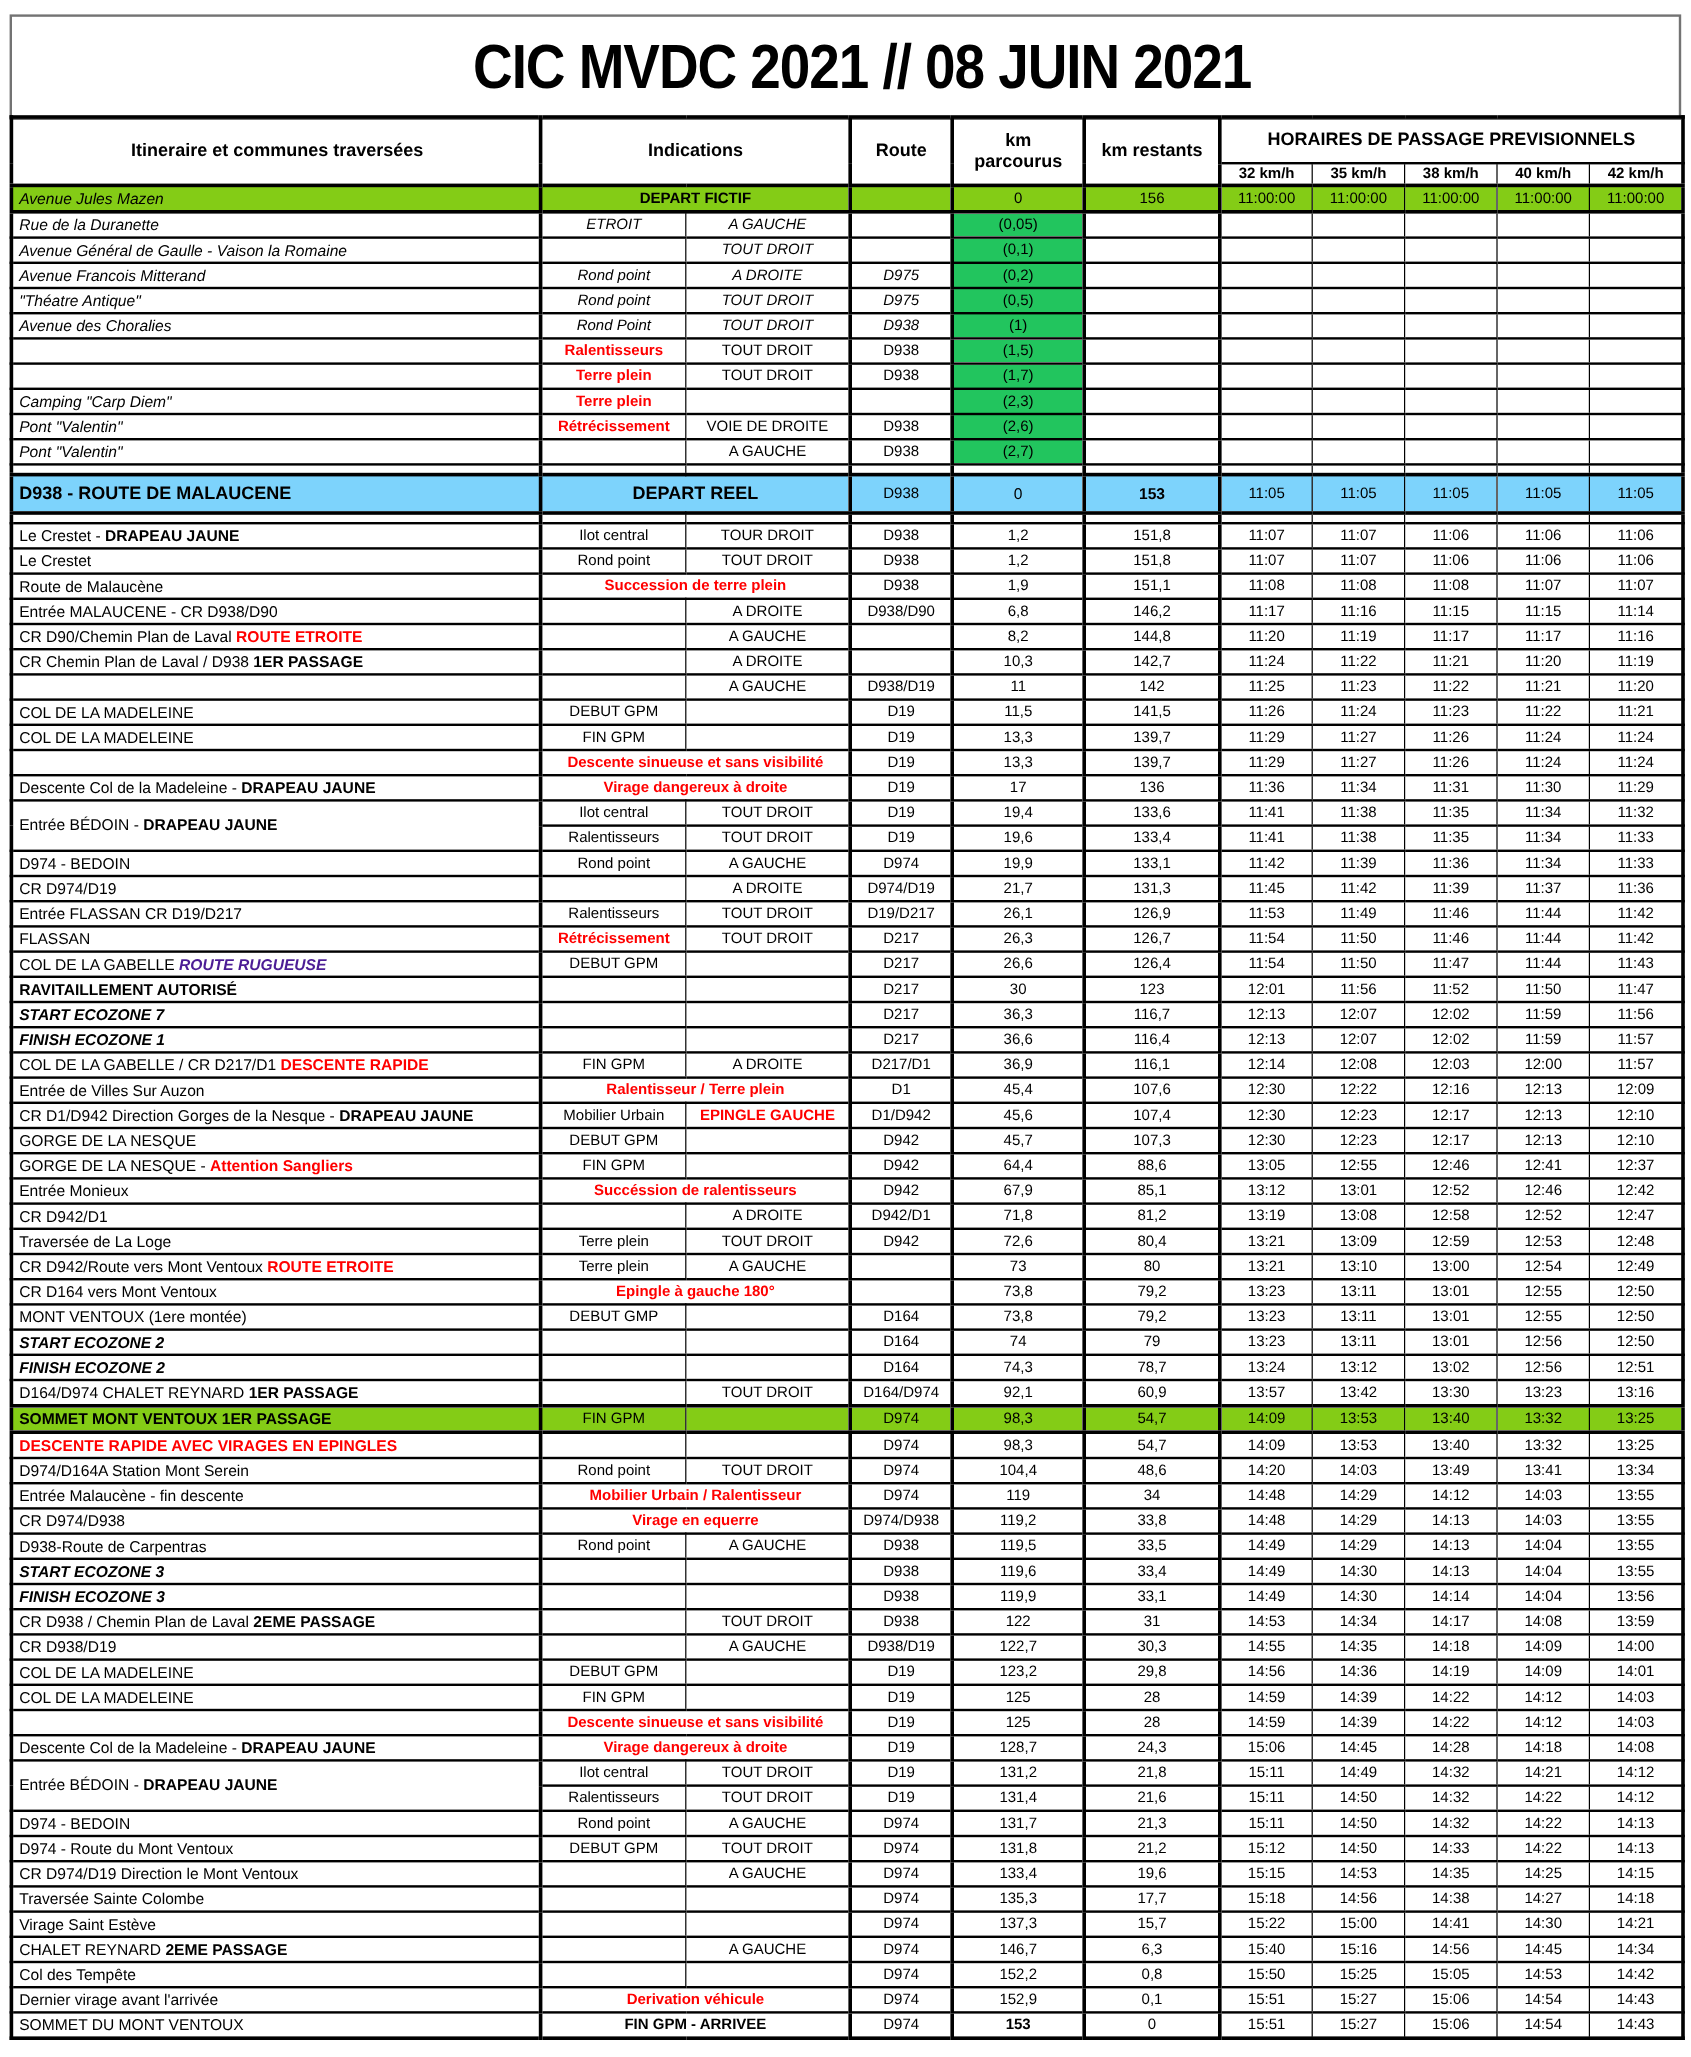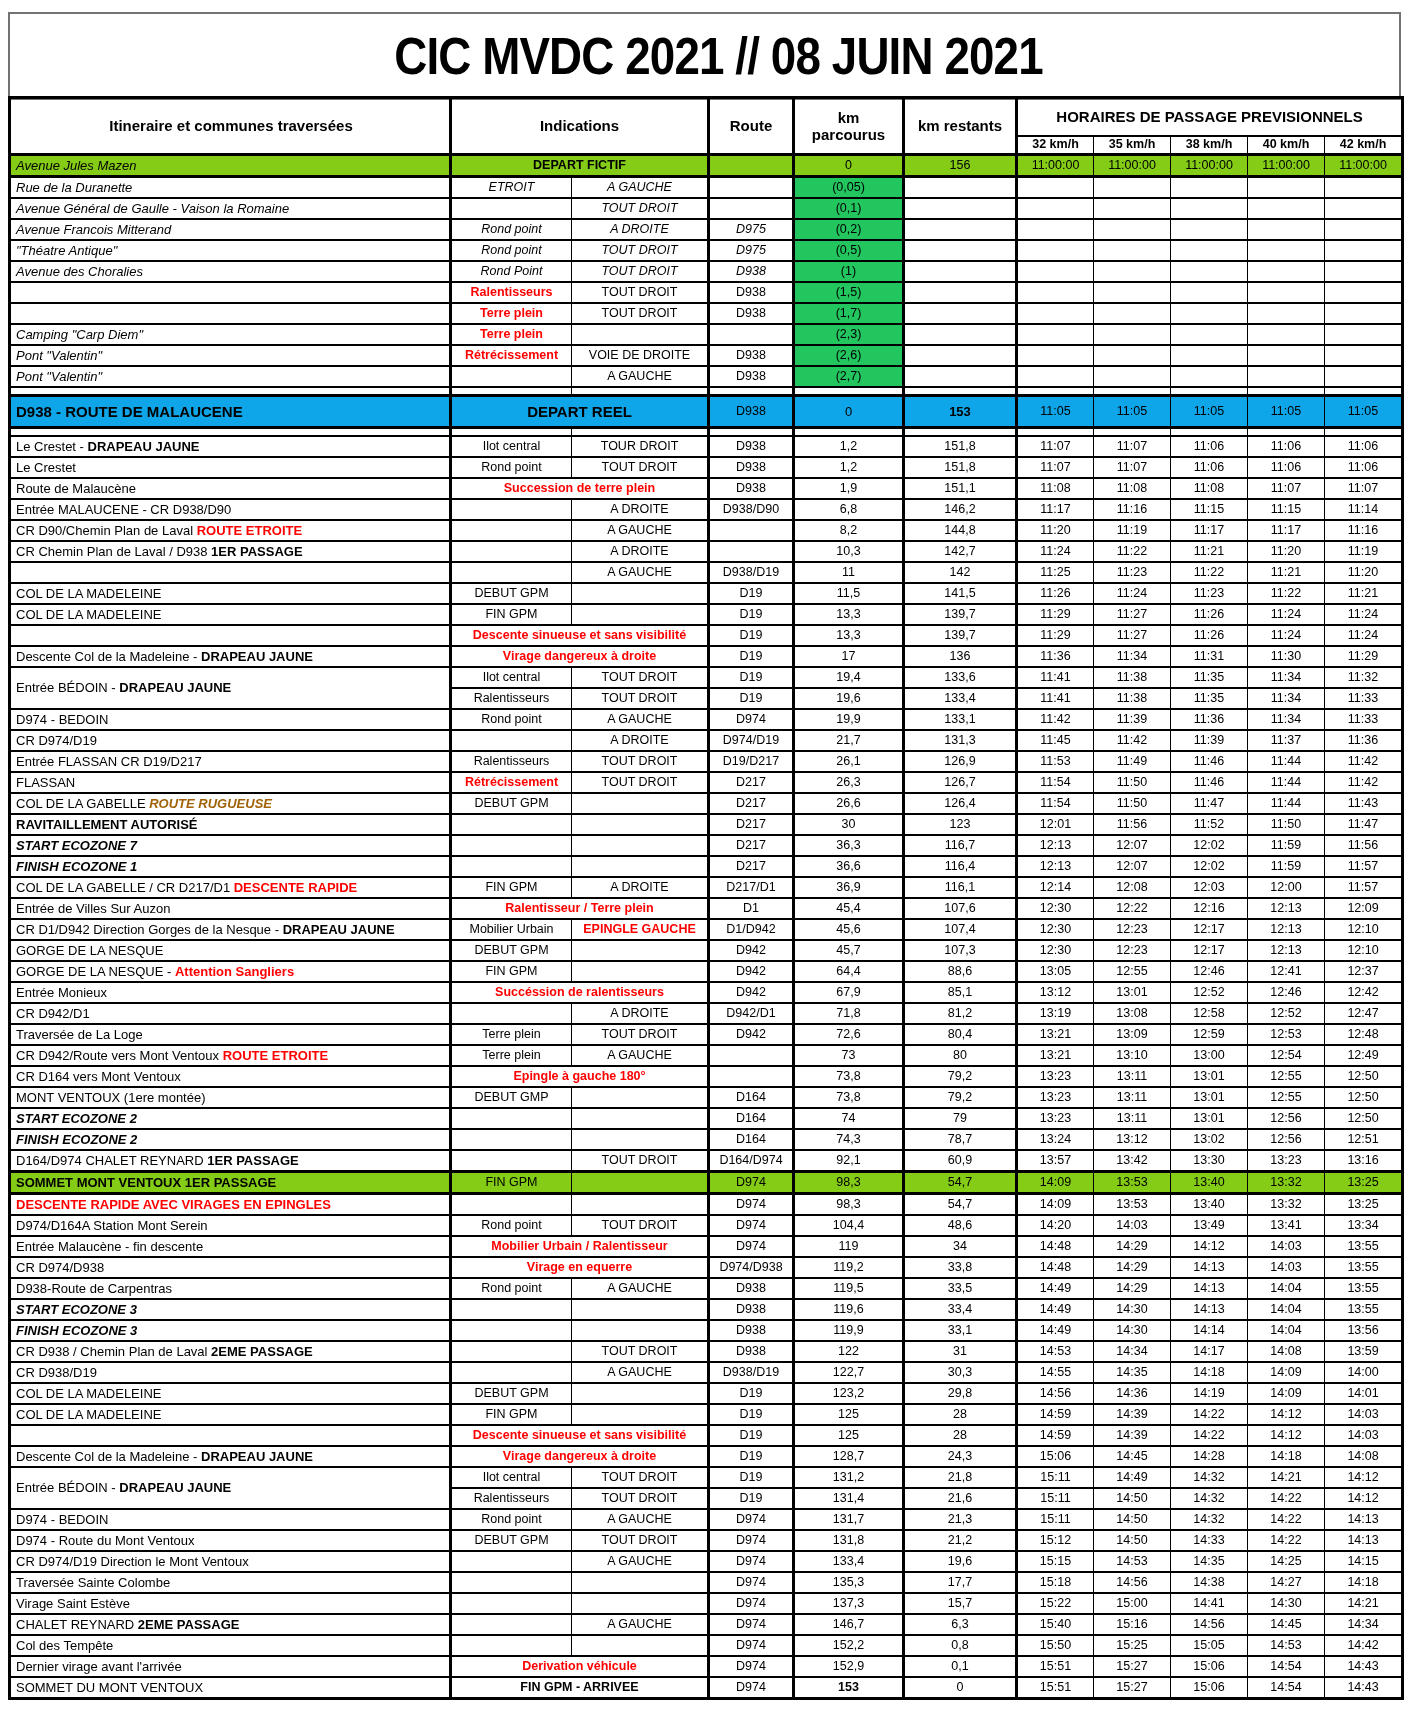"D938 - ROUTE DE MALAUCENE" .bg-green td { background: #0ea5e9 -> #7dd3fc }
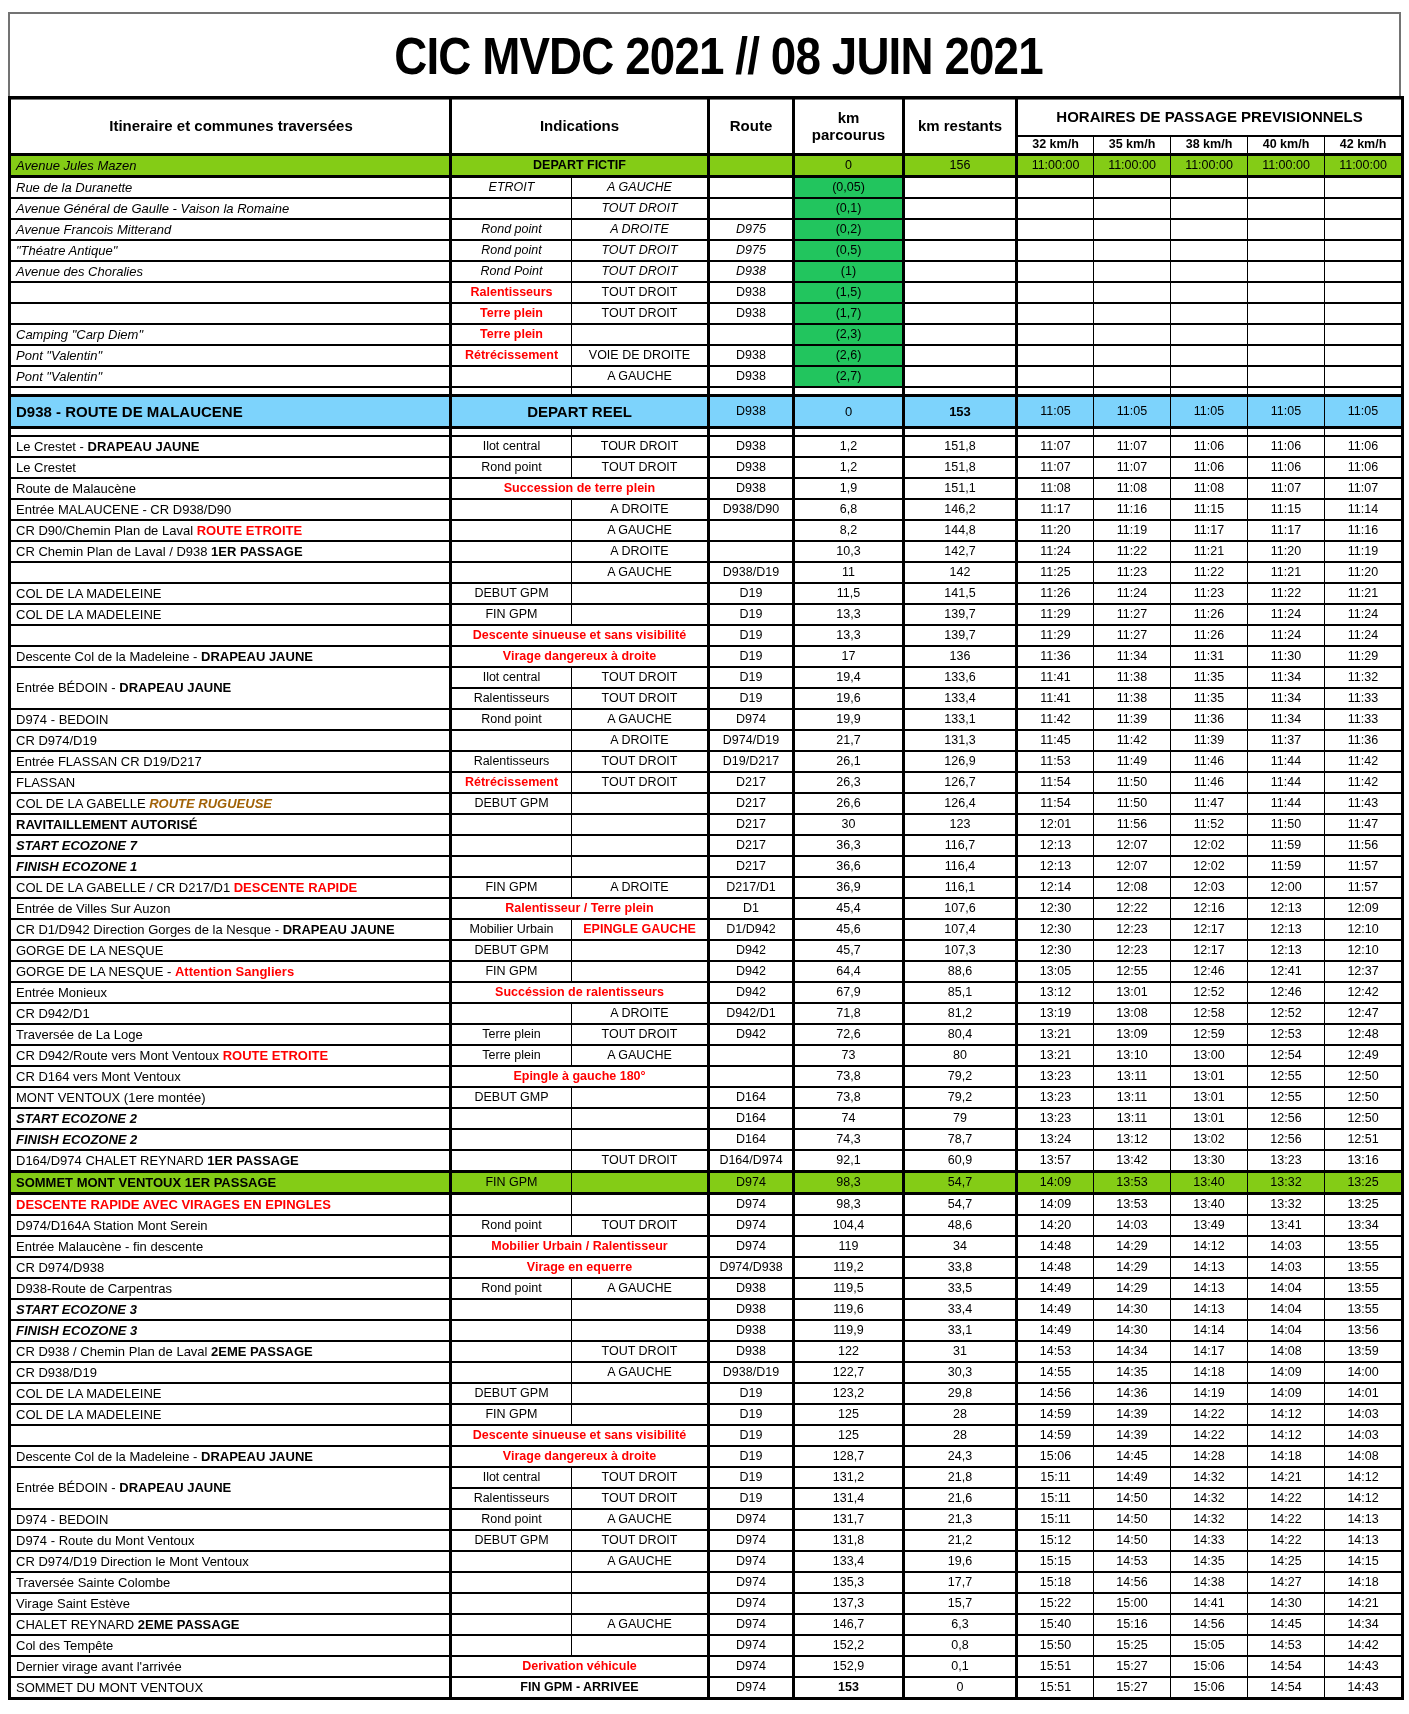"ROUTE RUGUEUSE" .s-rbi { color: #a16207 -> #4c1d95 }
